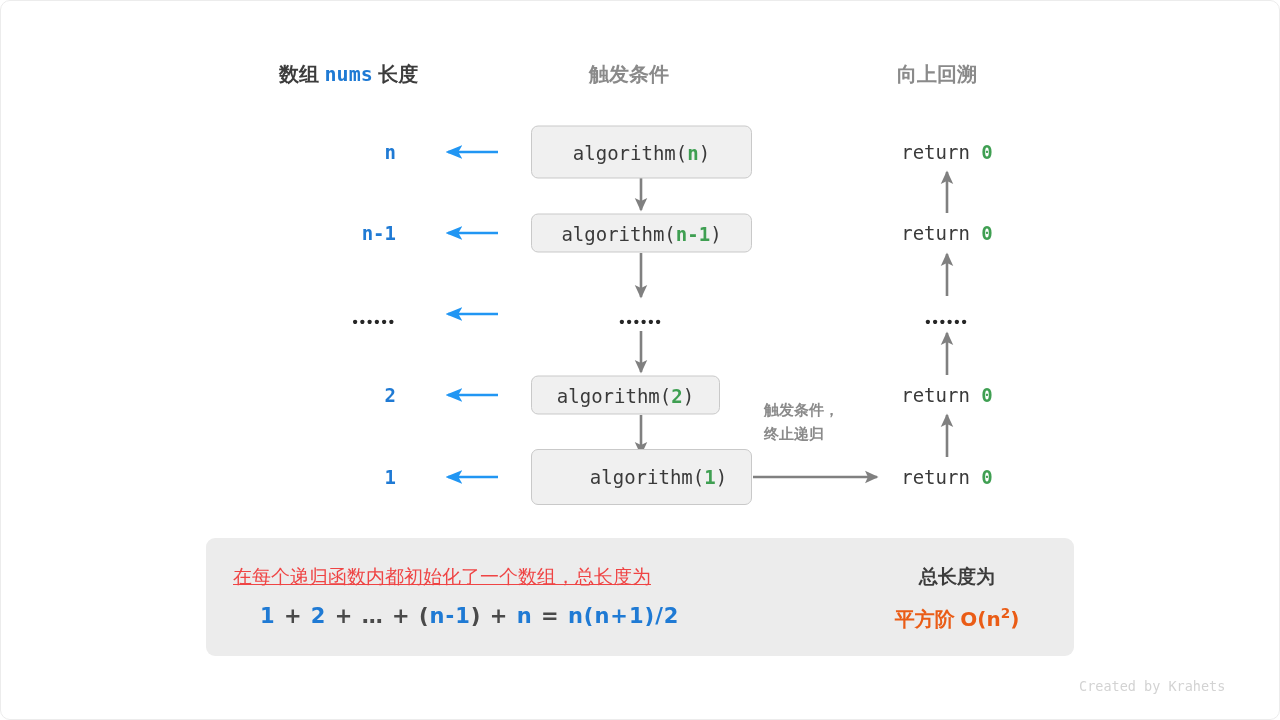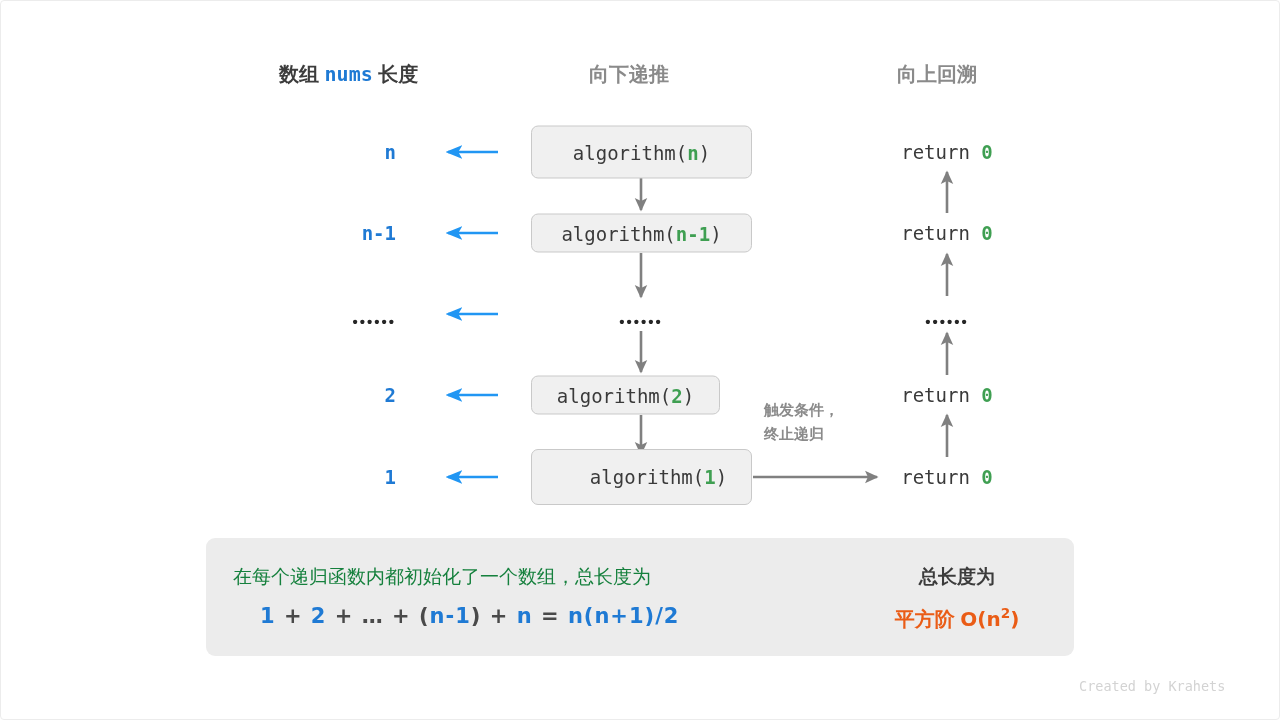"数组 nums 长度" #canvas { border-radius: 4px -> 10px }
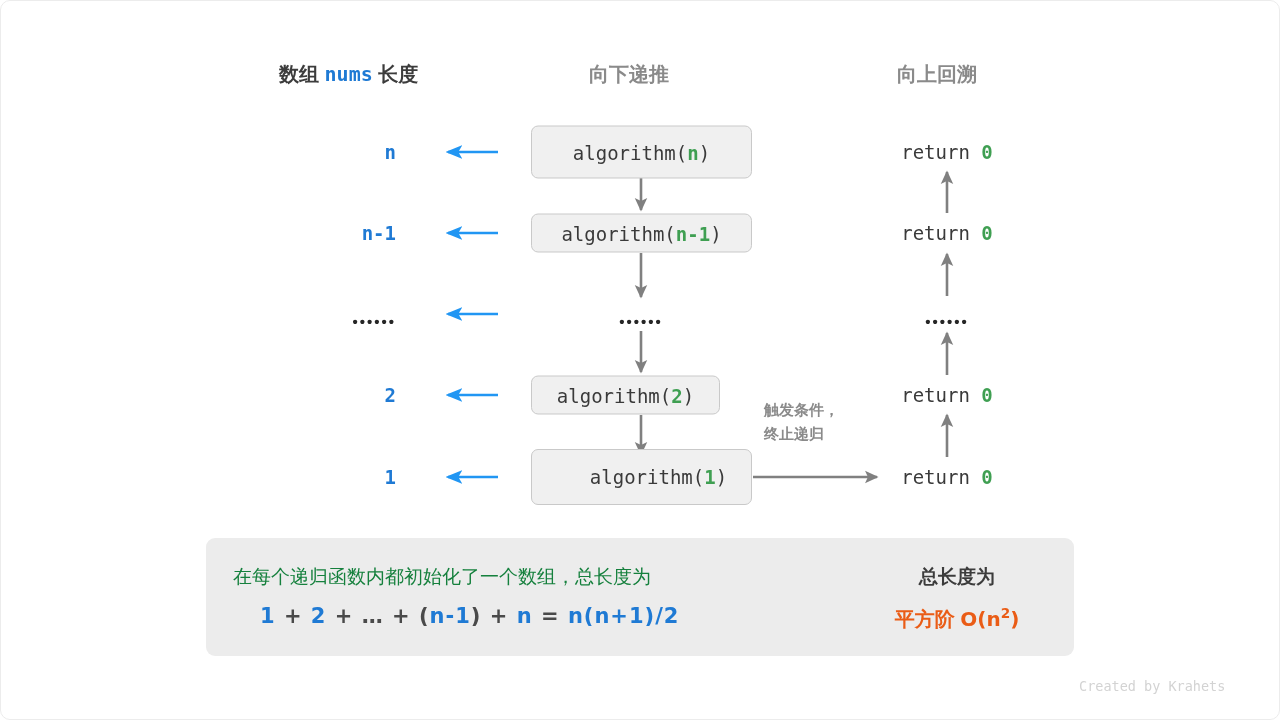"向下递推" div.col-head { text: 向下递推 -> 触发条件 }
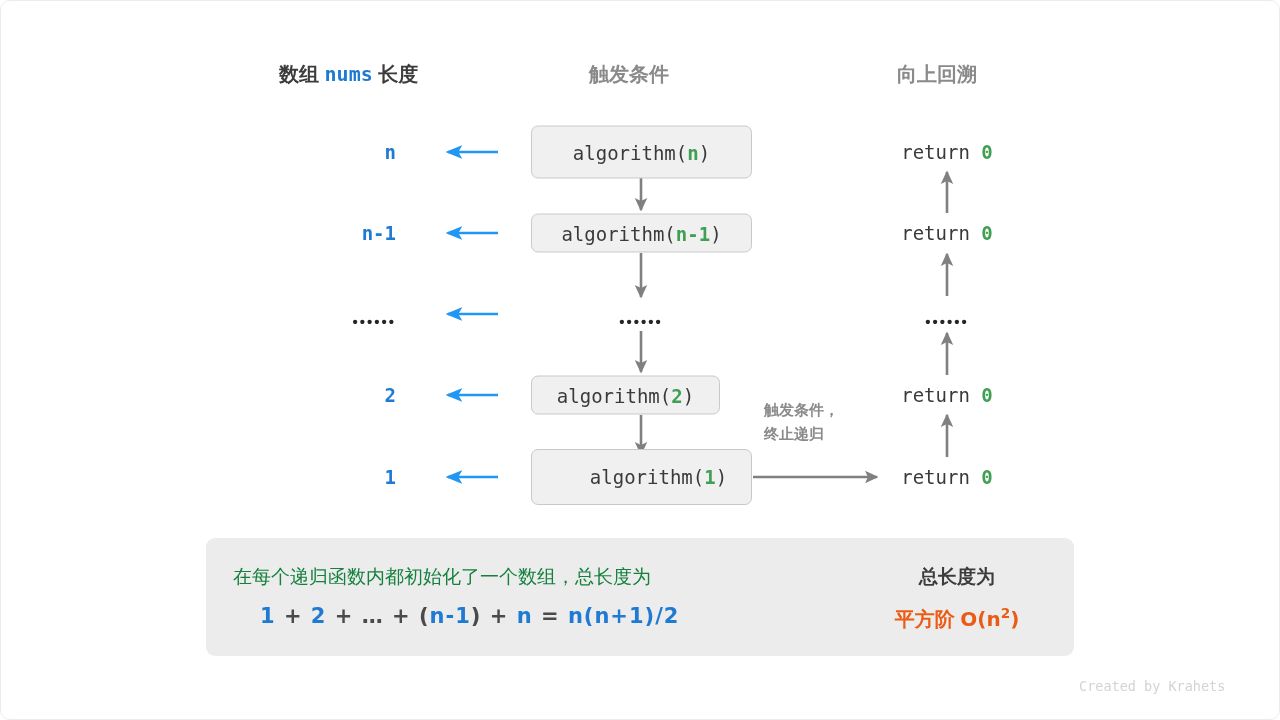"在每个递归函数内都初始化了一个数组，总长度为" .summary-text { color: #15803d -> #ef4444; text-decoration: none -> underline }
